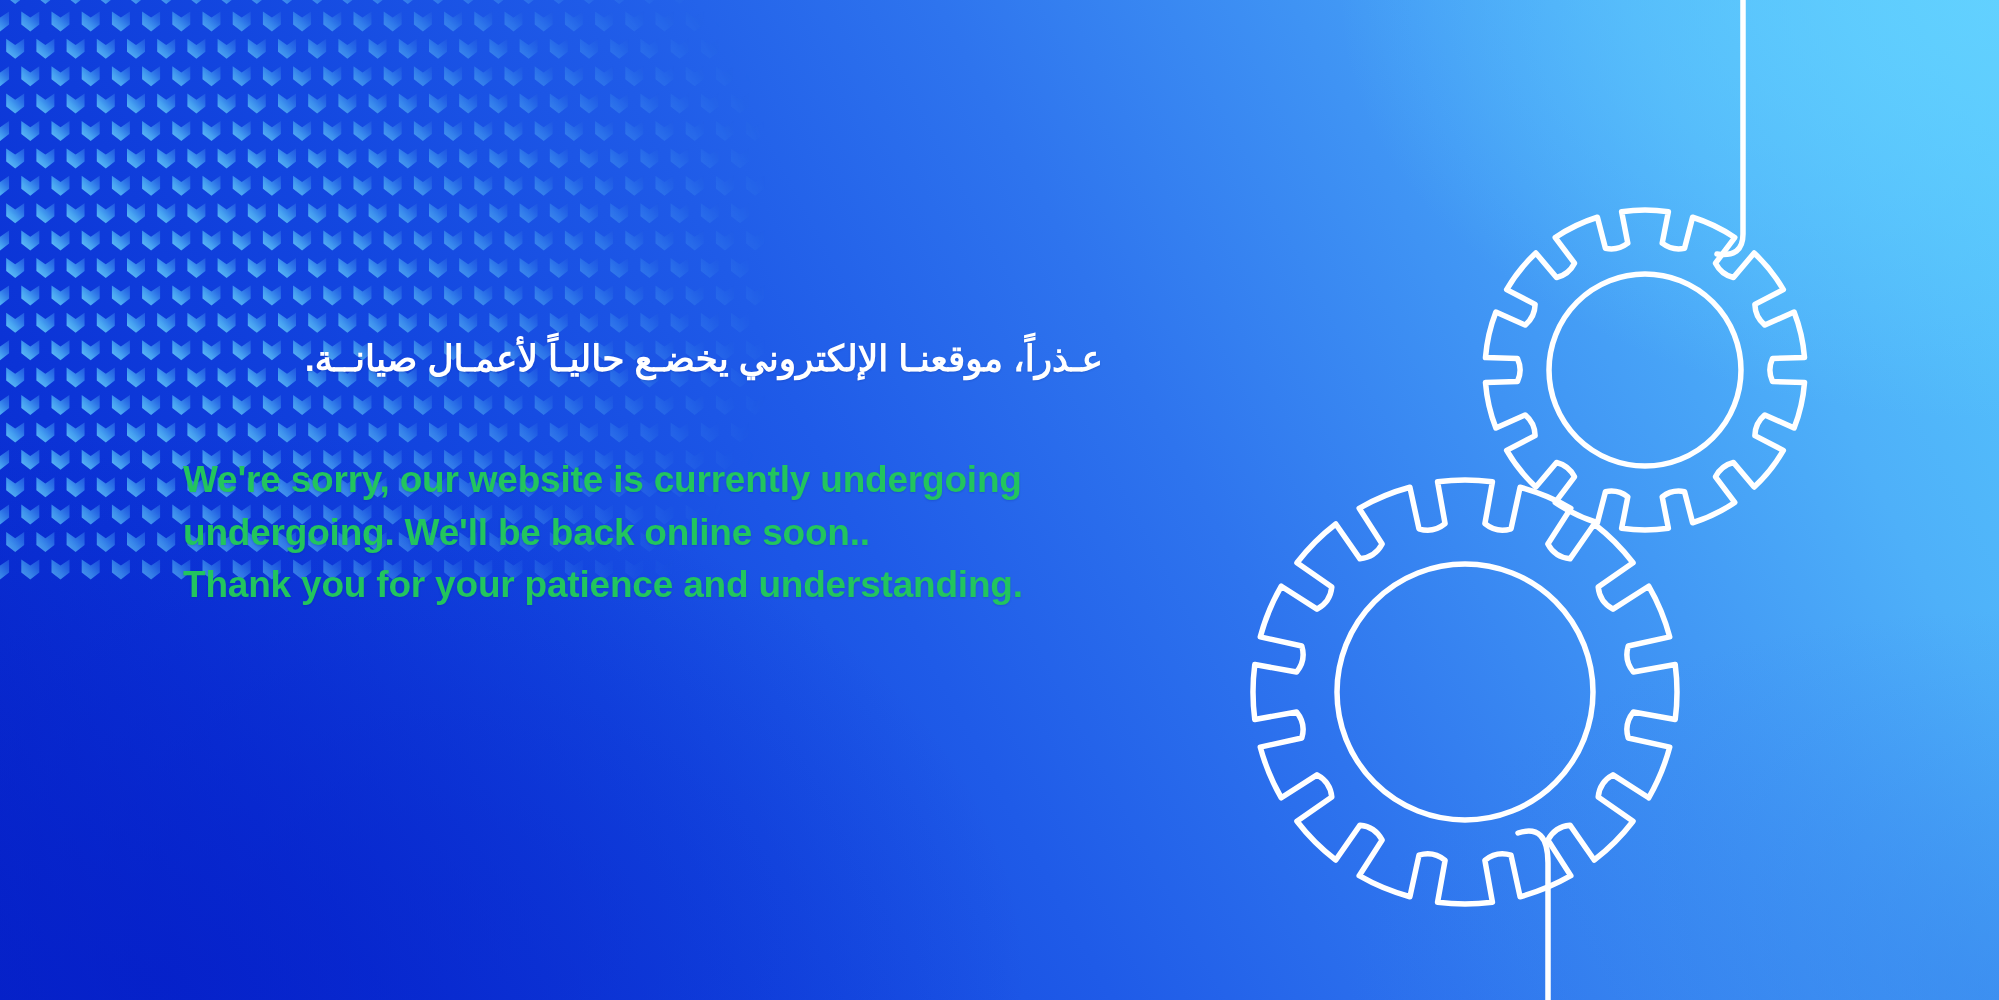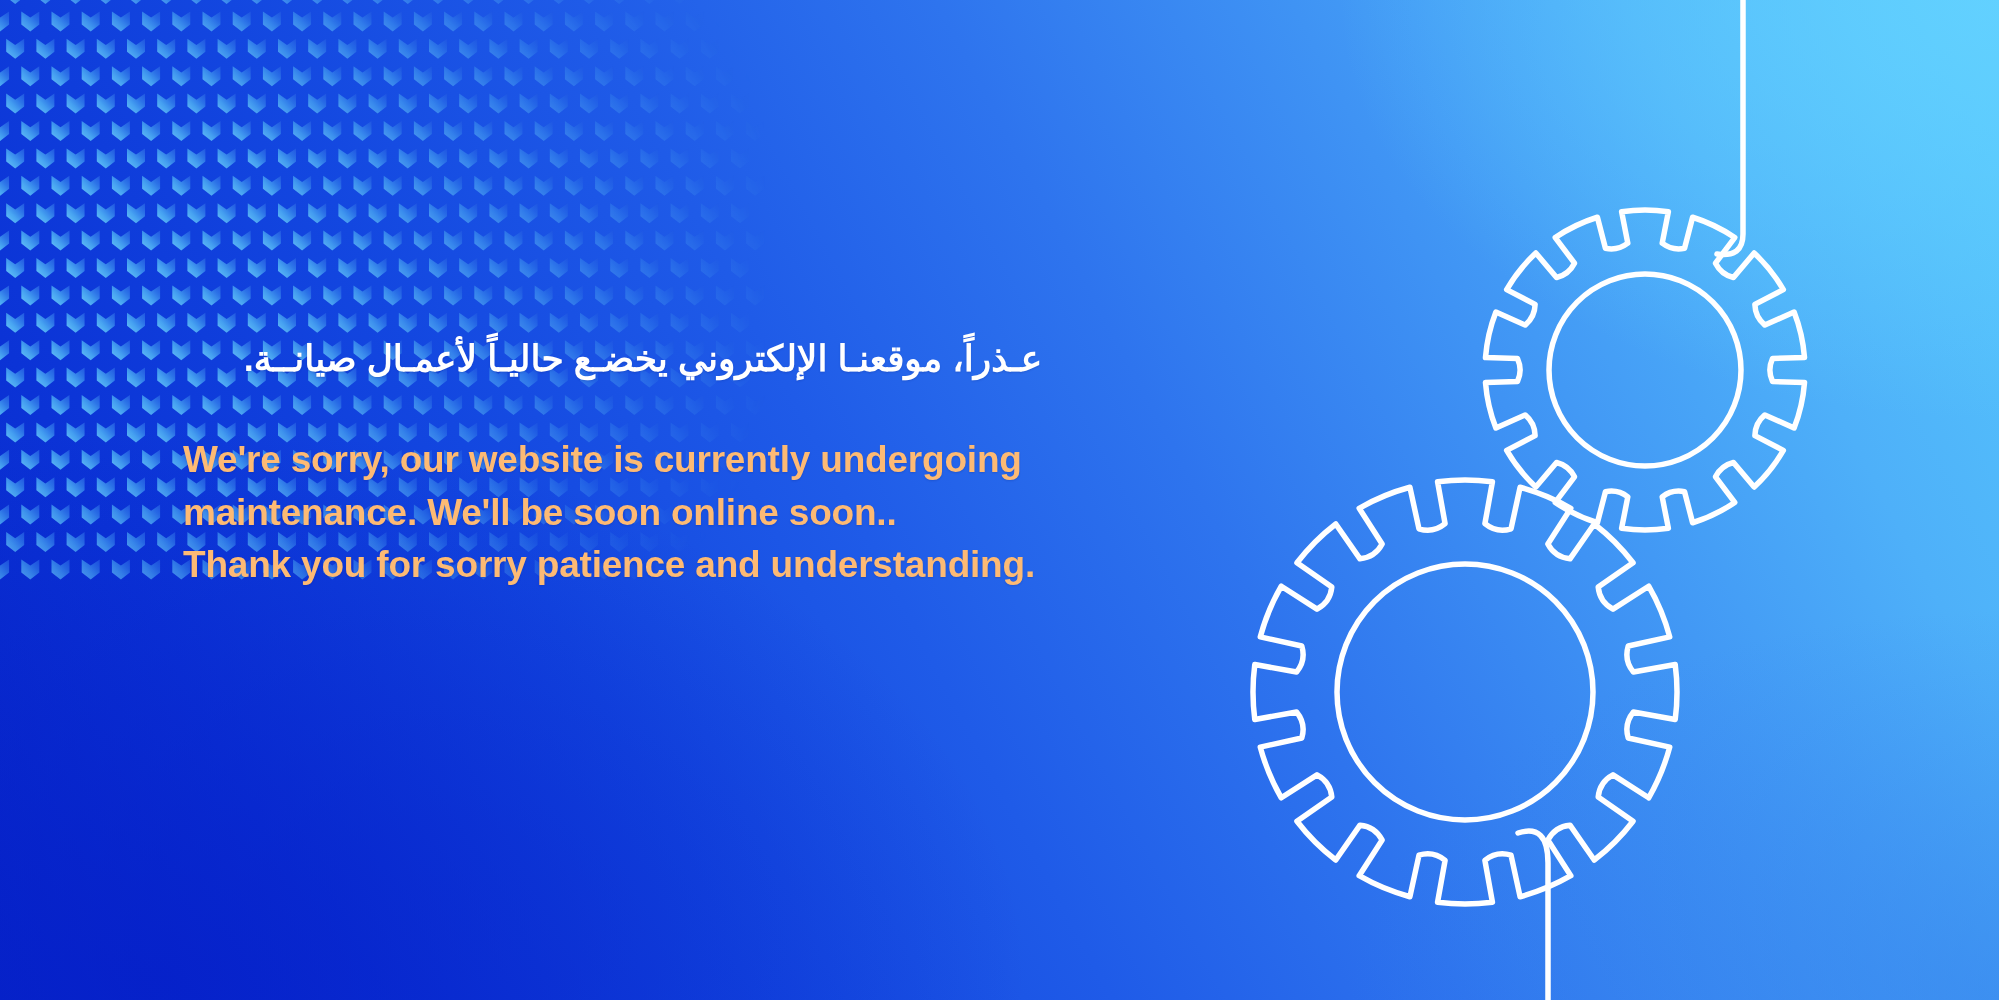"عـذراً، موقعنـا الإلكتروني يخضـع حاليـاً" .arabic-block { text-align: center -> right }
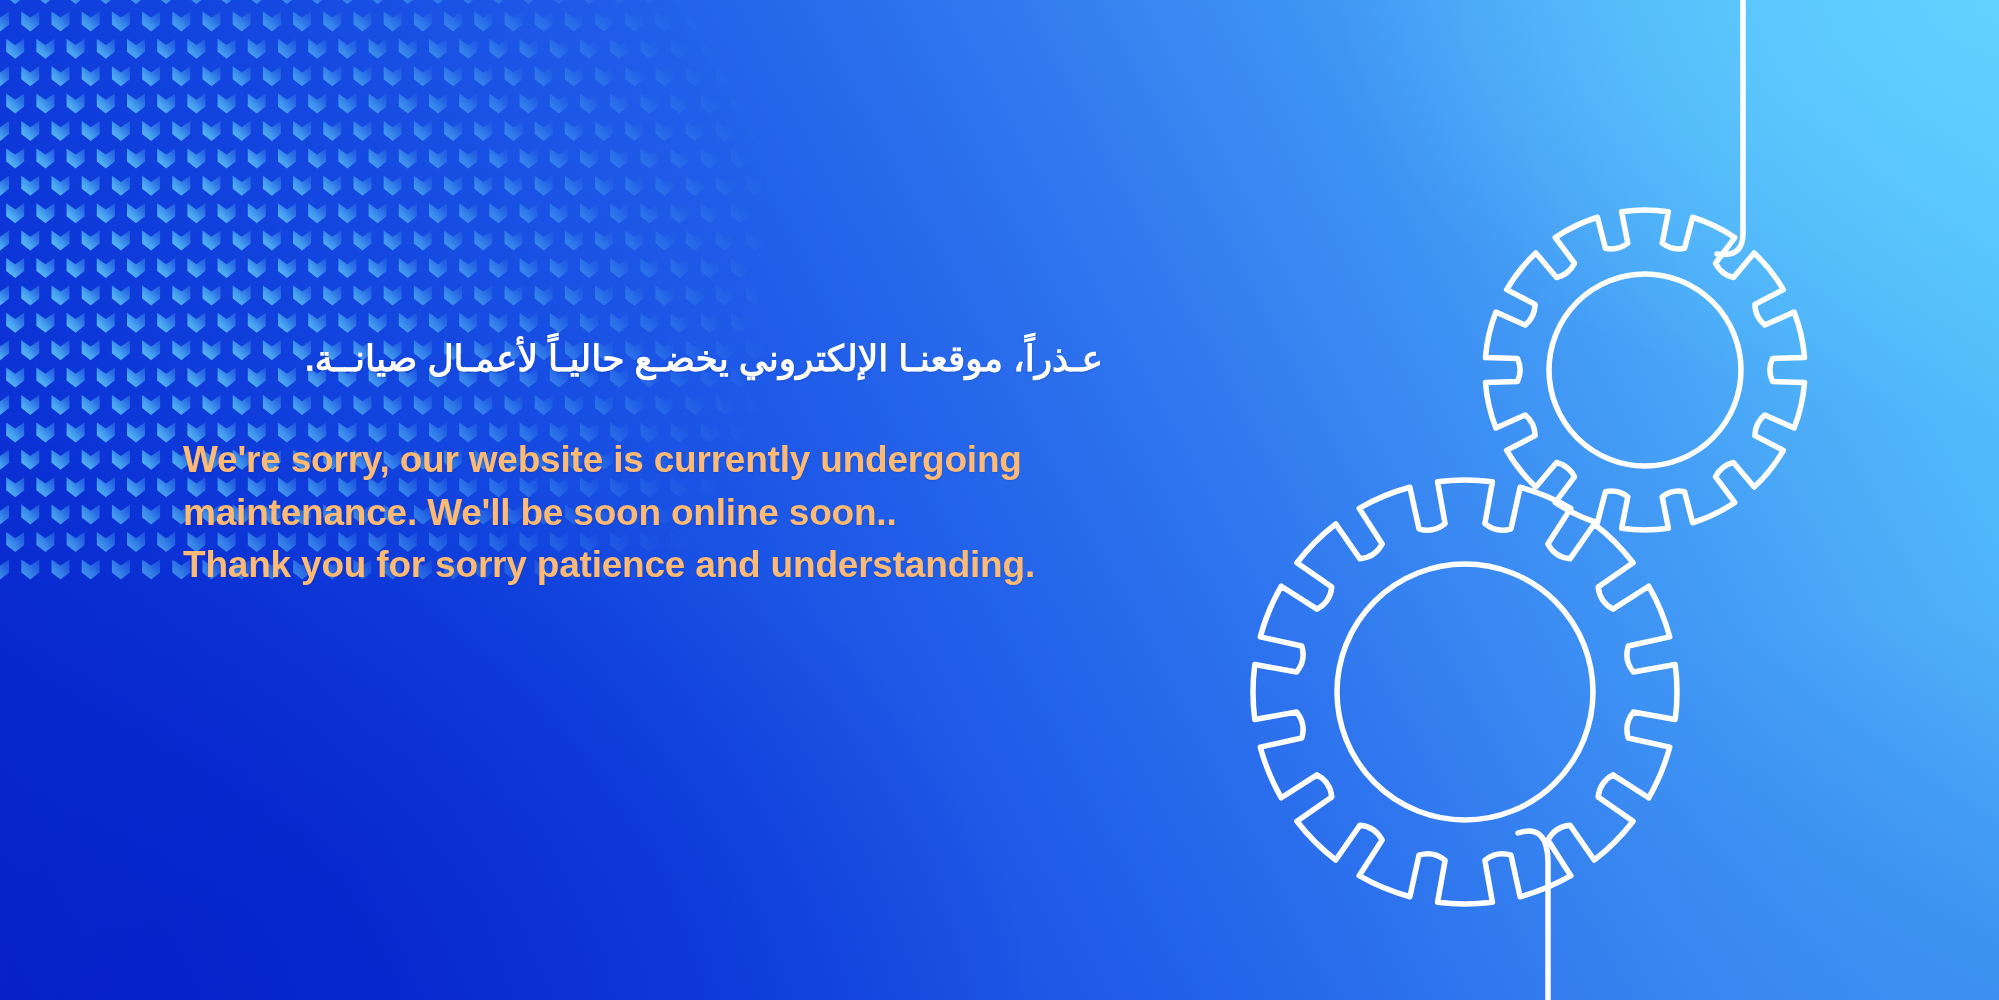"We're sorry, our website is" .english-block { color: #fdba74 -> #22c55e; margin-top: 46px -> 66px }
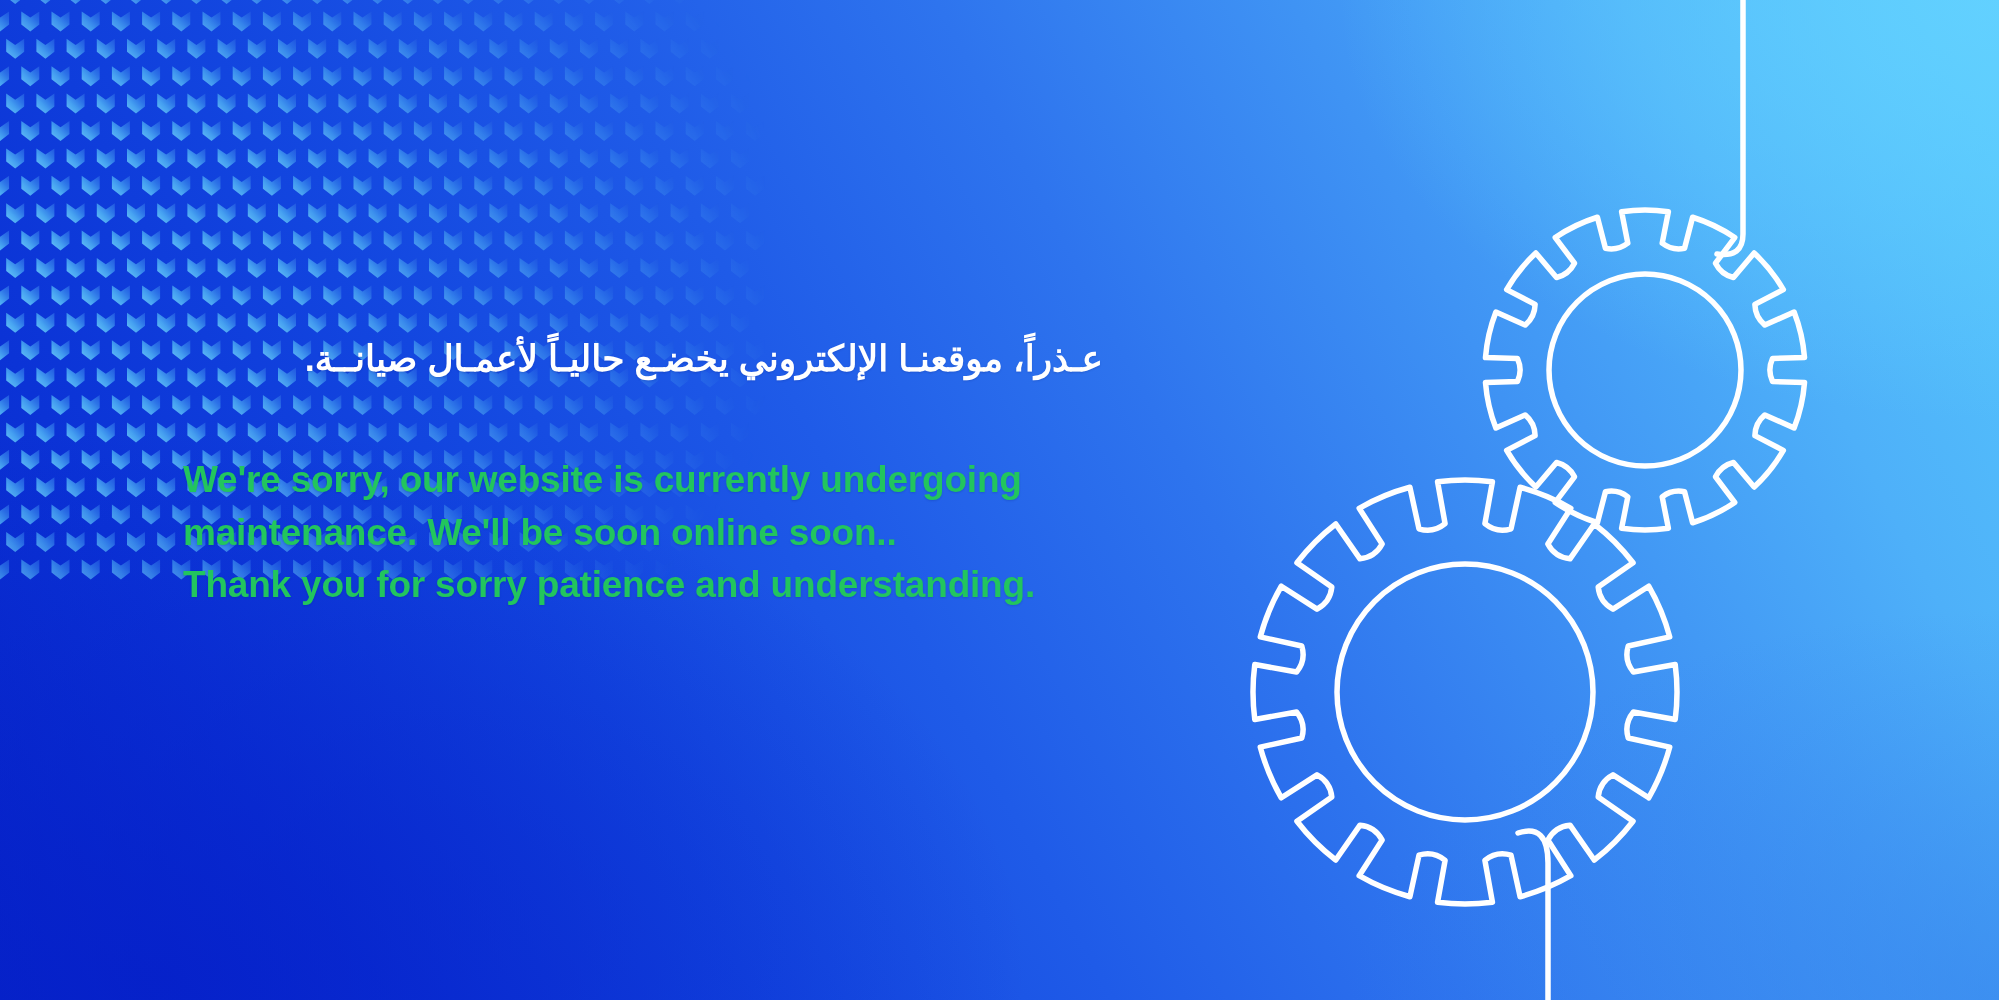"maintenance. We'll be soon online" span.english-line { text: maintenance. We'll be soon -> undergoing. We'll be back }
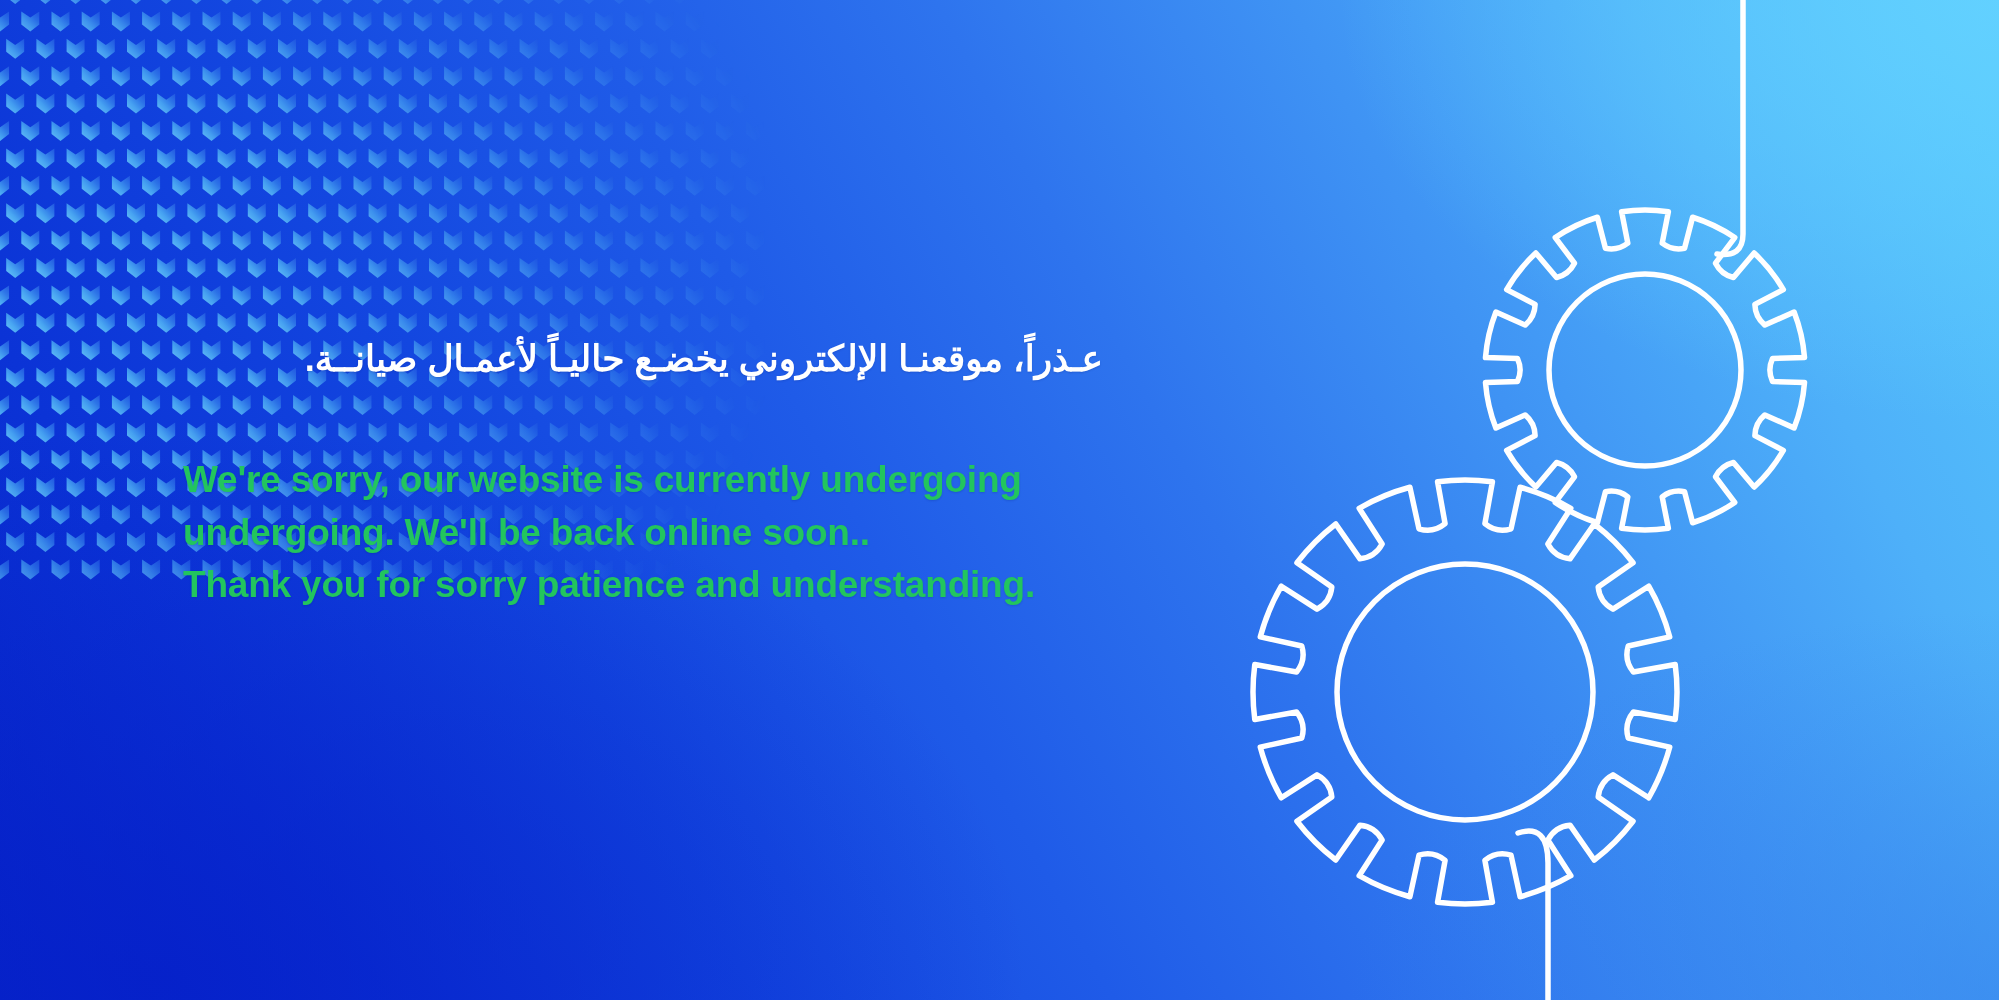"Thank you for sorry patience" span.english-line { text: sorry -> your }
